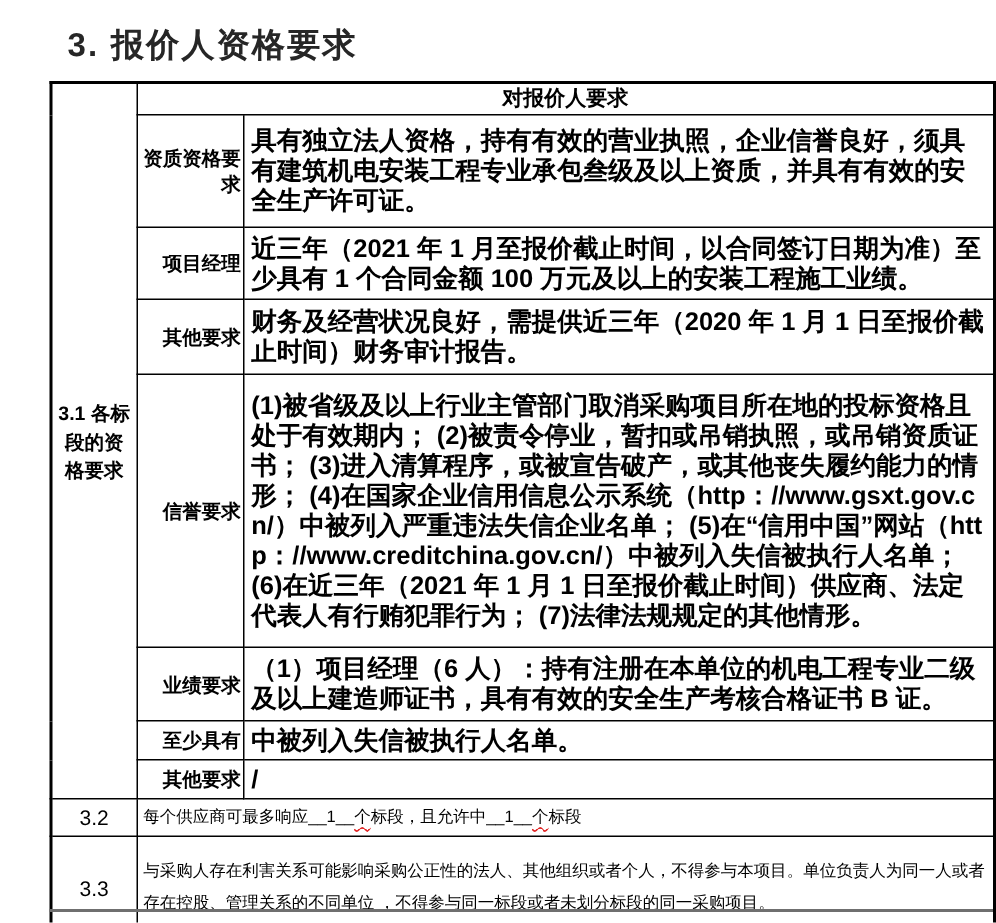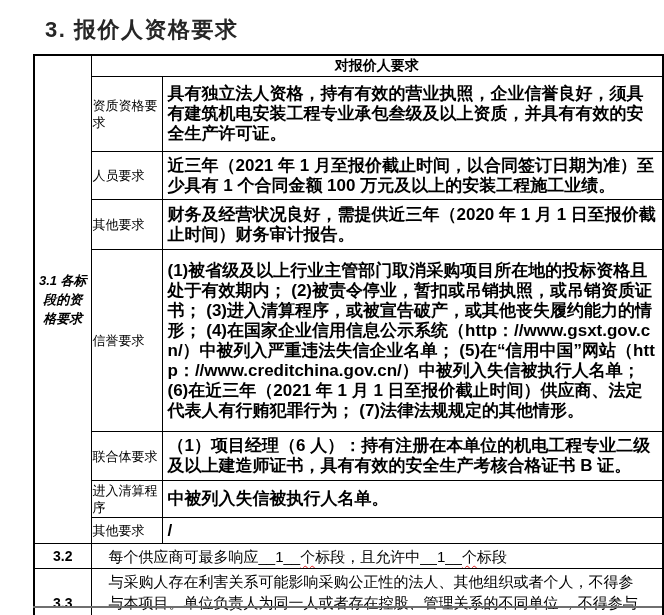"资质资格要求" td.label-cell { font-weight: normal -> bold; text-align: left -> right }
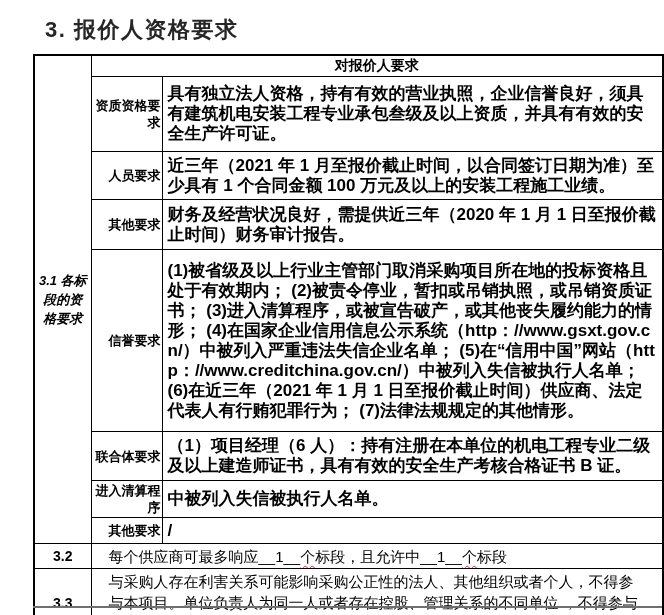"人员要求" td.label-cell { text: 人员要求 -> 项目经理 }
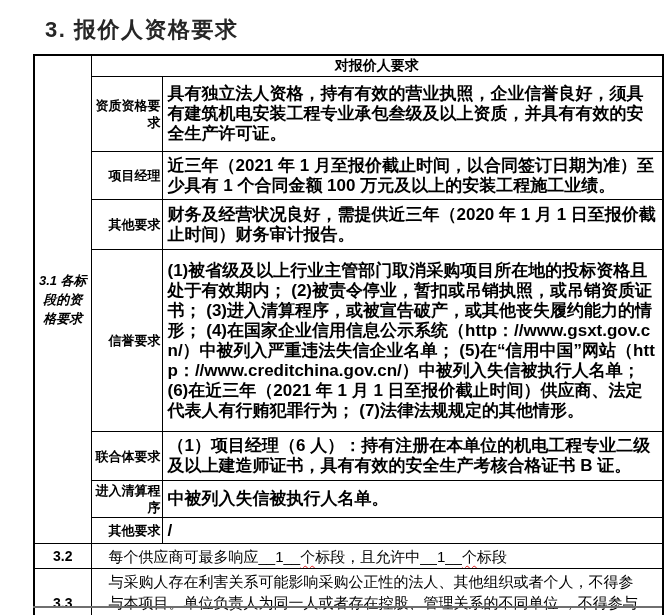"3.1 各标段的资格要求" td.section-cell { font-style: italic -> none }
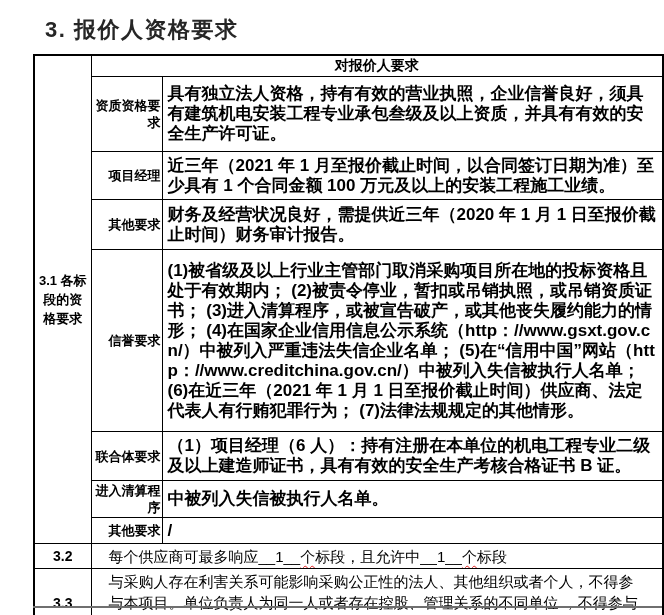"联合体要求" td.label-cell { text: 联合体 -> 业绩 }
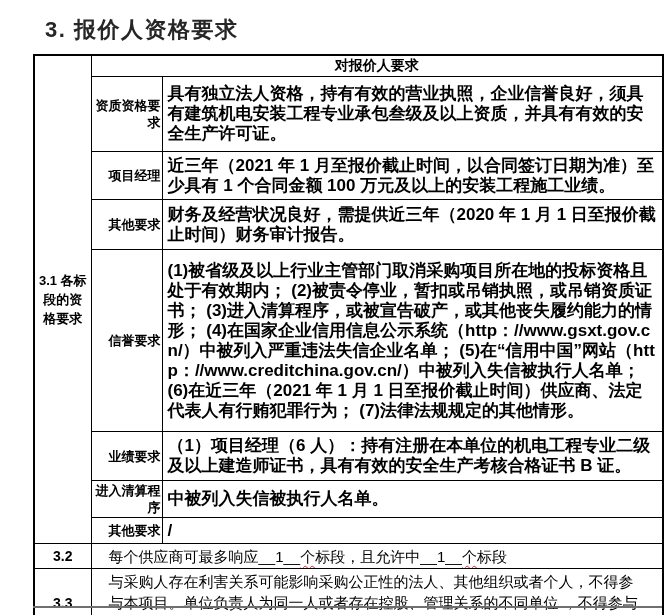"进入清算程序" td.label-cell { text: 进入清算程序 -> 至少具有 }
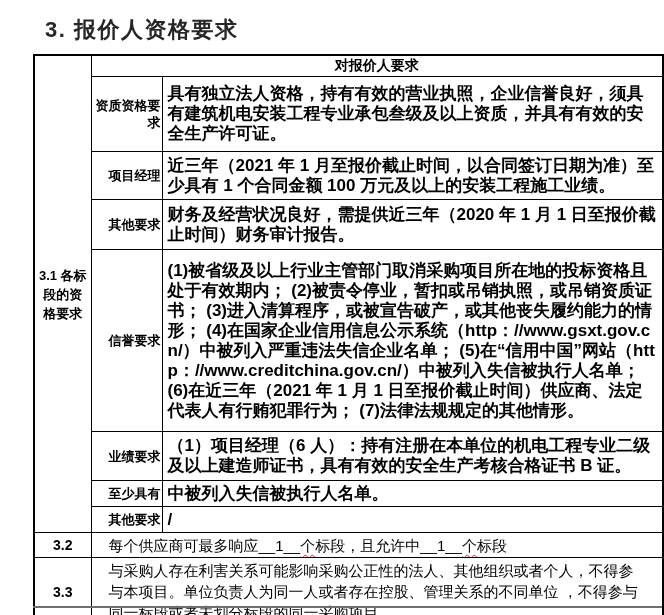"3.2" td.num-cell { font-weight: bold -> normal }
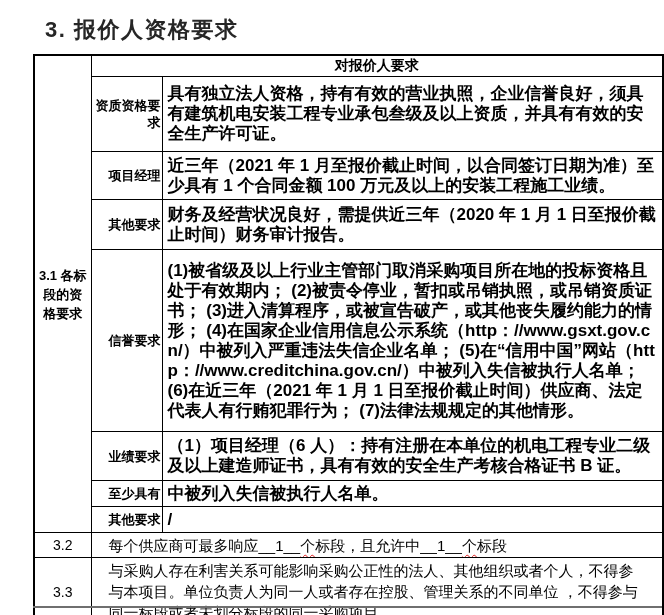"每个供应商可最多响应__1__个标段，且允许中__1__个标段" td.small-content { font-size: 15px -> 11px; padding: 1px 17px -> 1px 4px }
